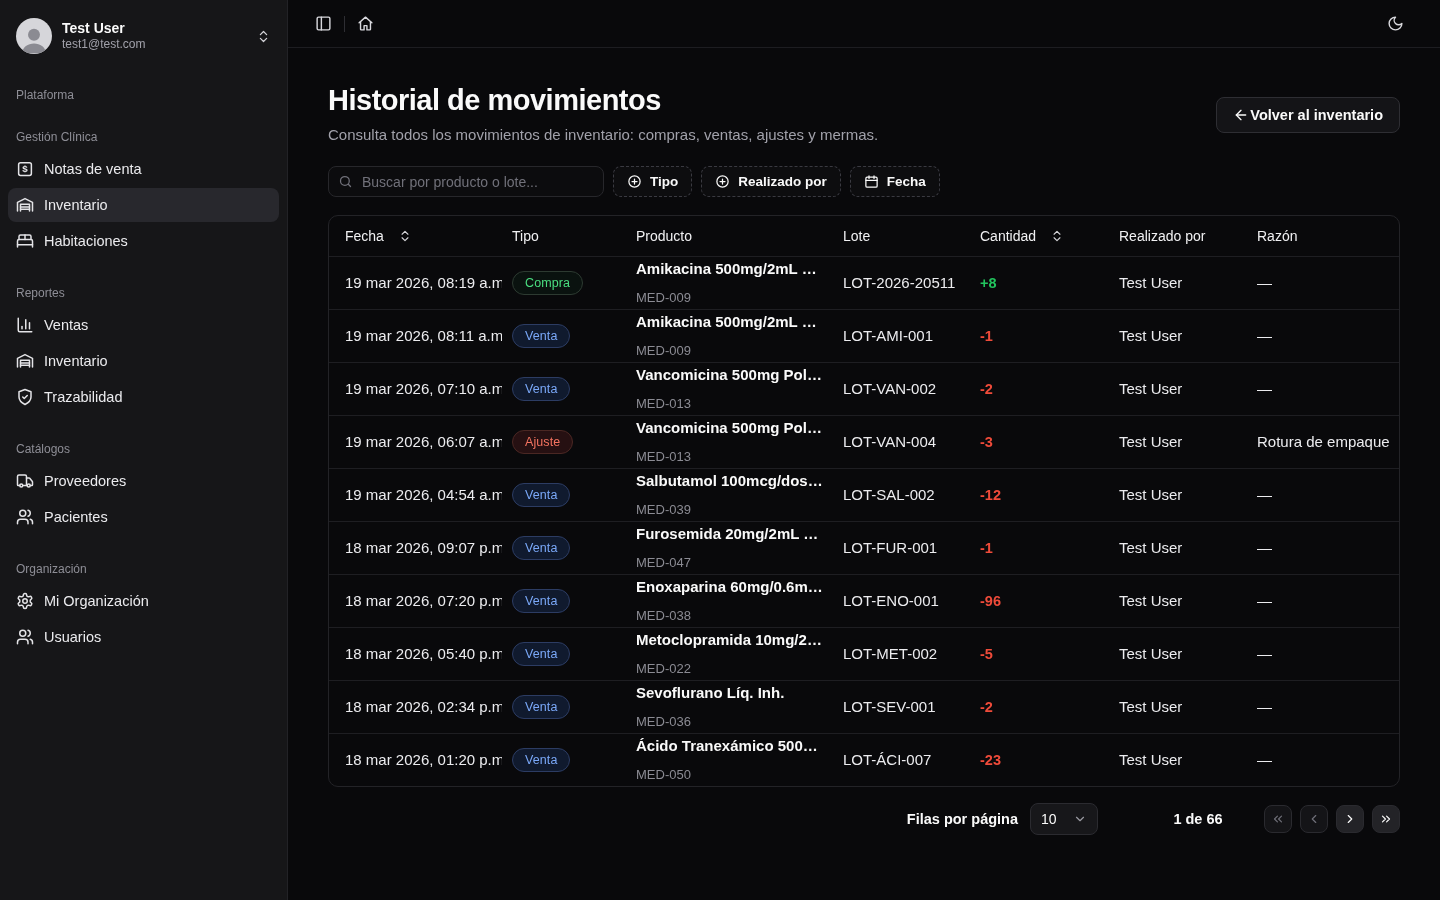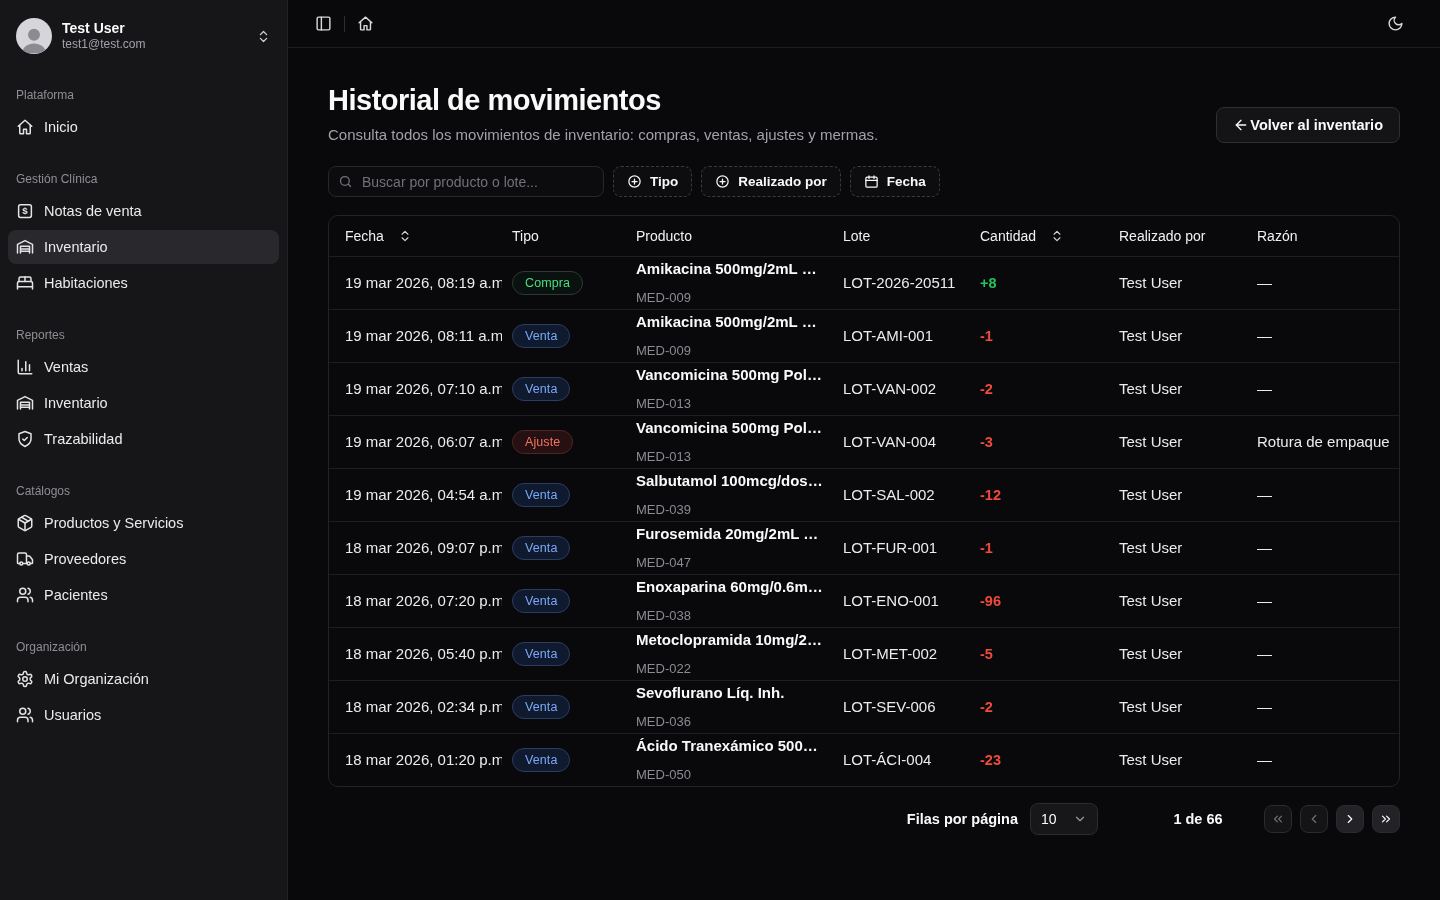"Historial de movimientos" .page-head { align-items: flex-end -> center }
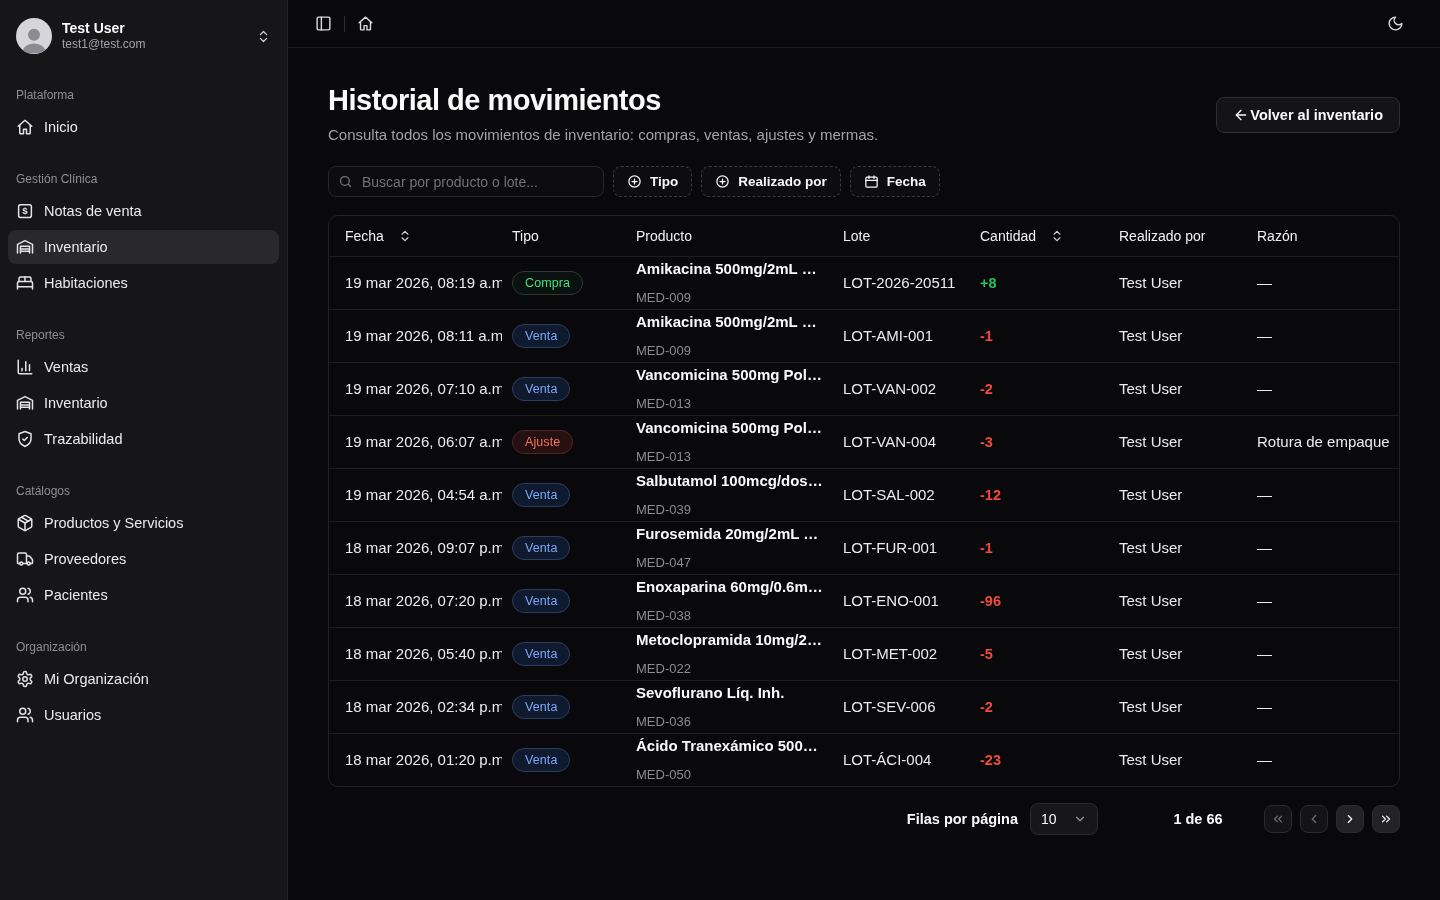"Inicio" div.nav-item { html: <div> <svg> <use></use> </svg> <span>Inicio</span> </div> -> none }
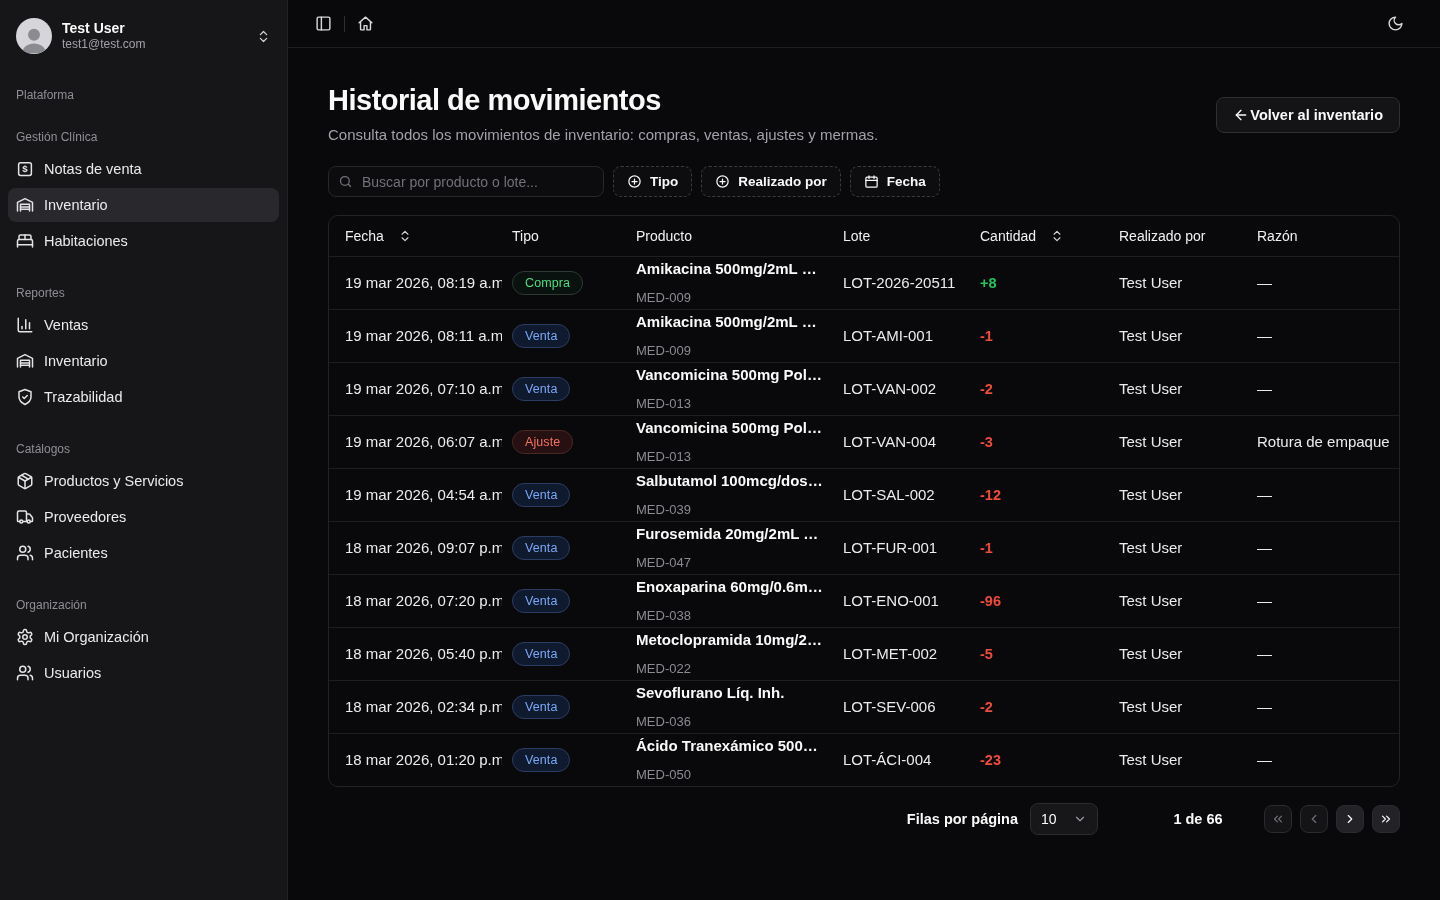"Productos y Servicios" div.nav-item { html: <div> <svg> <use></use> </svg> <span>Productos y Servicios</span> </div> -> none }
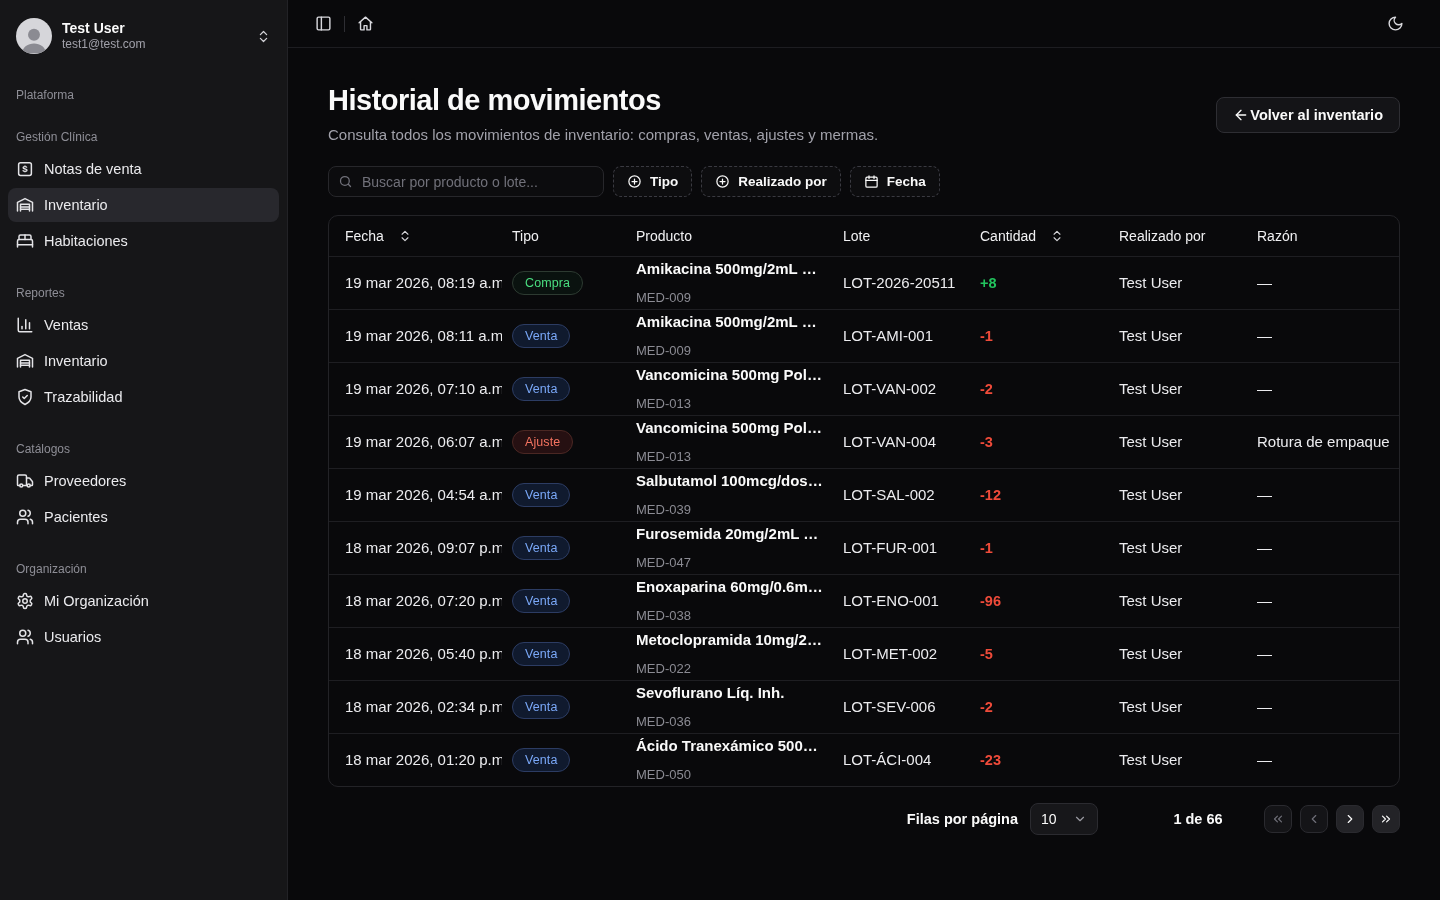"LOT-SEV-006" td { text: LOT-SEV-006 -> LOT-SEV-001 }
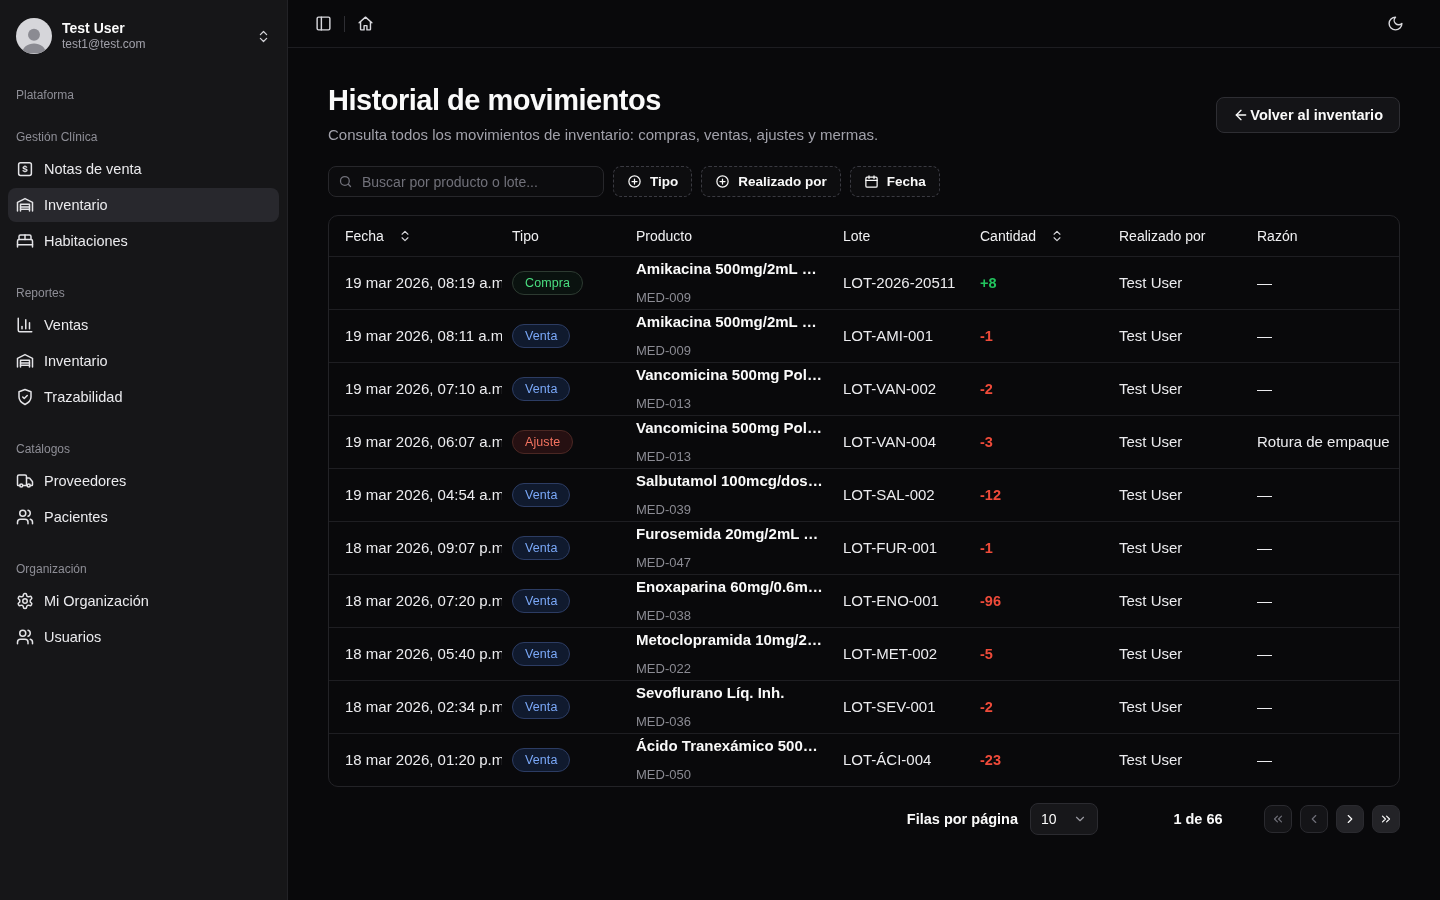"LOT-ÁCI-004" td { text: LOT-ÁCI-004 -> LOT-ÁCI-007 }
